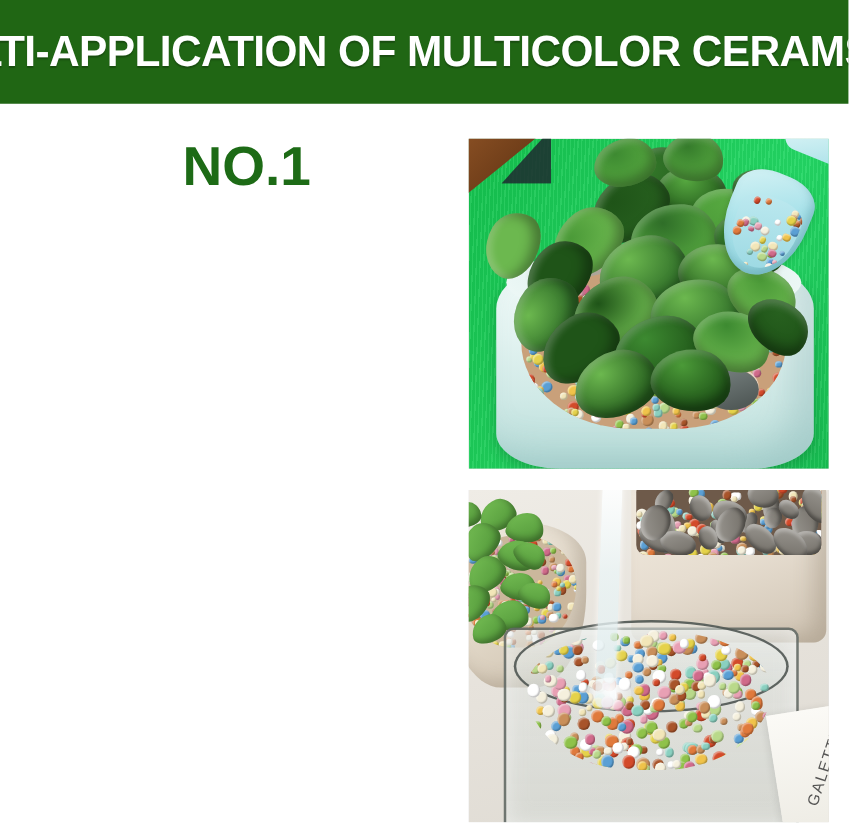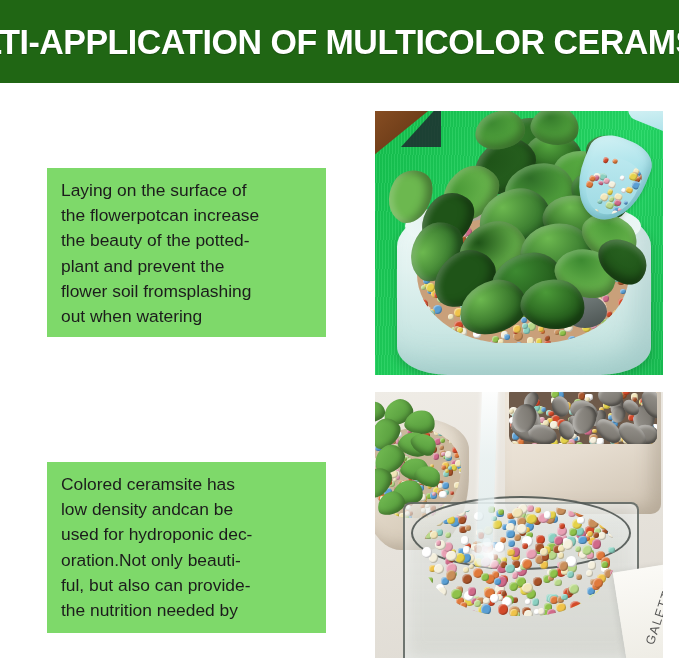"NO.1" div.section-number { html: none -> <div>NO.1</div> }
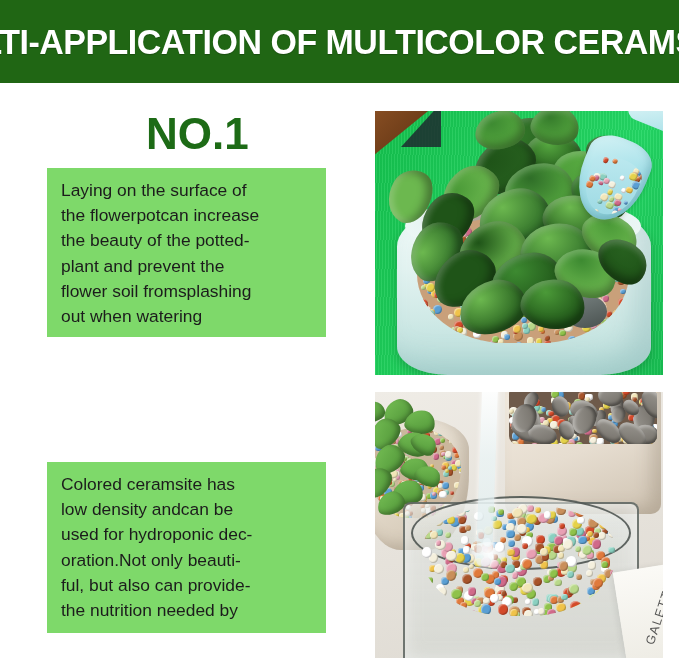"Laying on the surface of" div.text-panel { html: <div>Laying on the surface of the flowerpotcan increase the beauty of the potted- plant and prevent the flower soil fromsplashing out when watering</div> -> none }
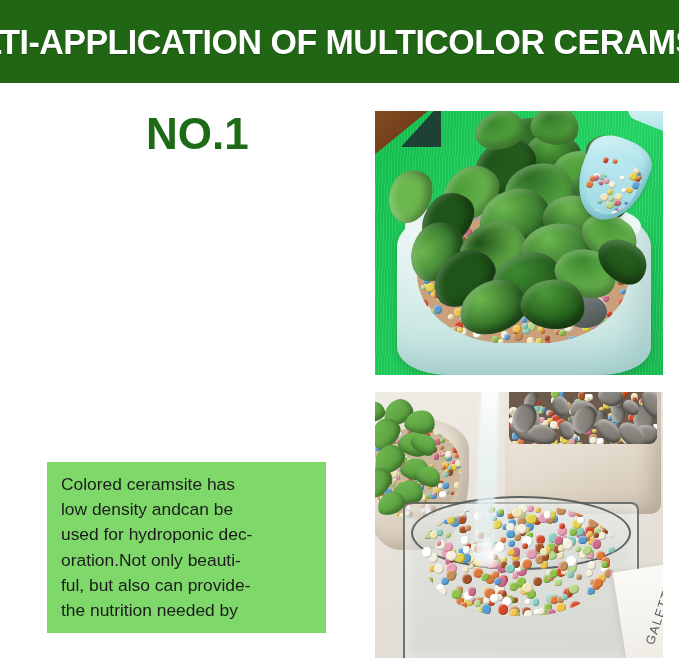"Colored ceramsite has" div.text-panel { html: <div>Colored ceramsite has low density andcan be used for hydroponic dec- oration.Not only beauti- ful, but also can provide- the nutrition needed by</div> -> none }
